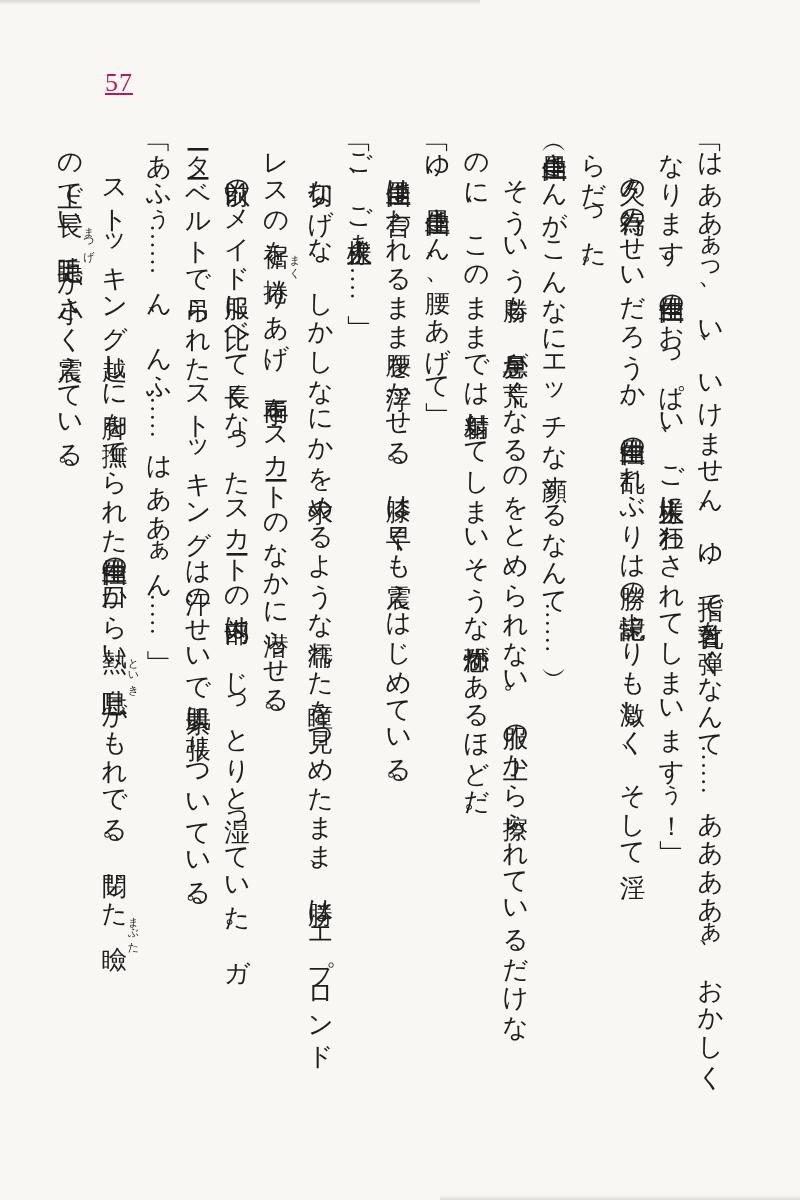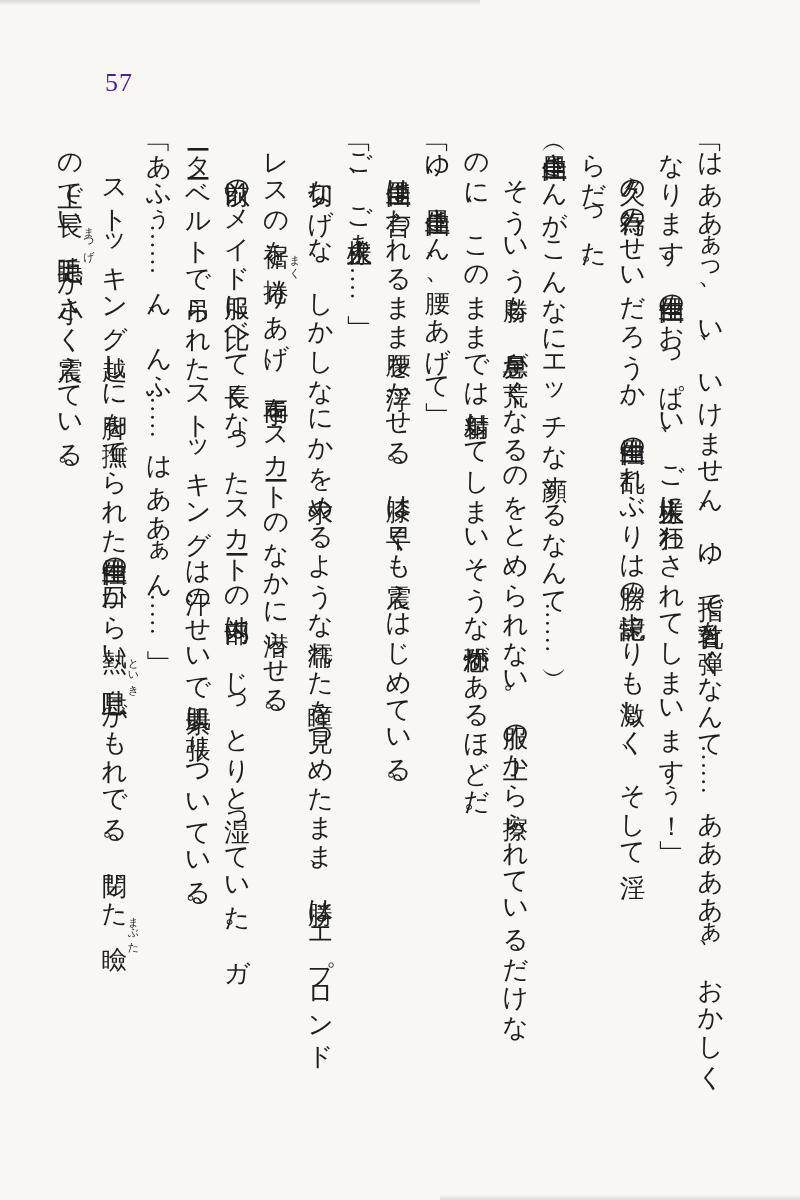"57" .page-number { color: #4c1d95 -> #be185d; text-decoration: none -> underline }
